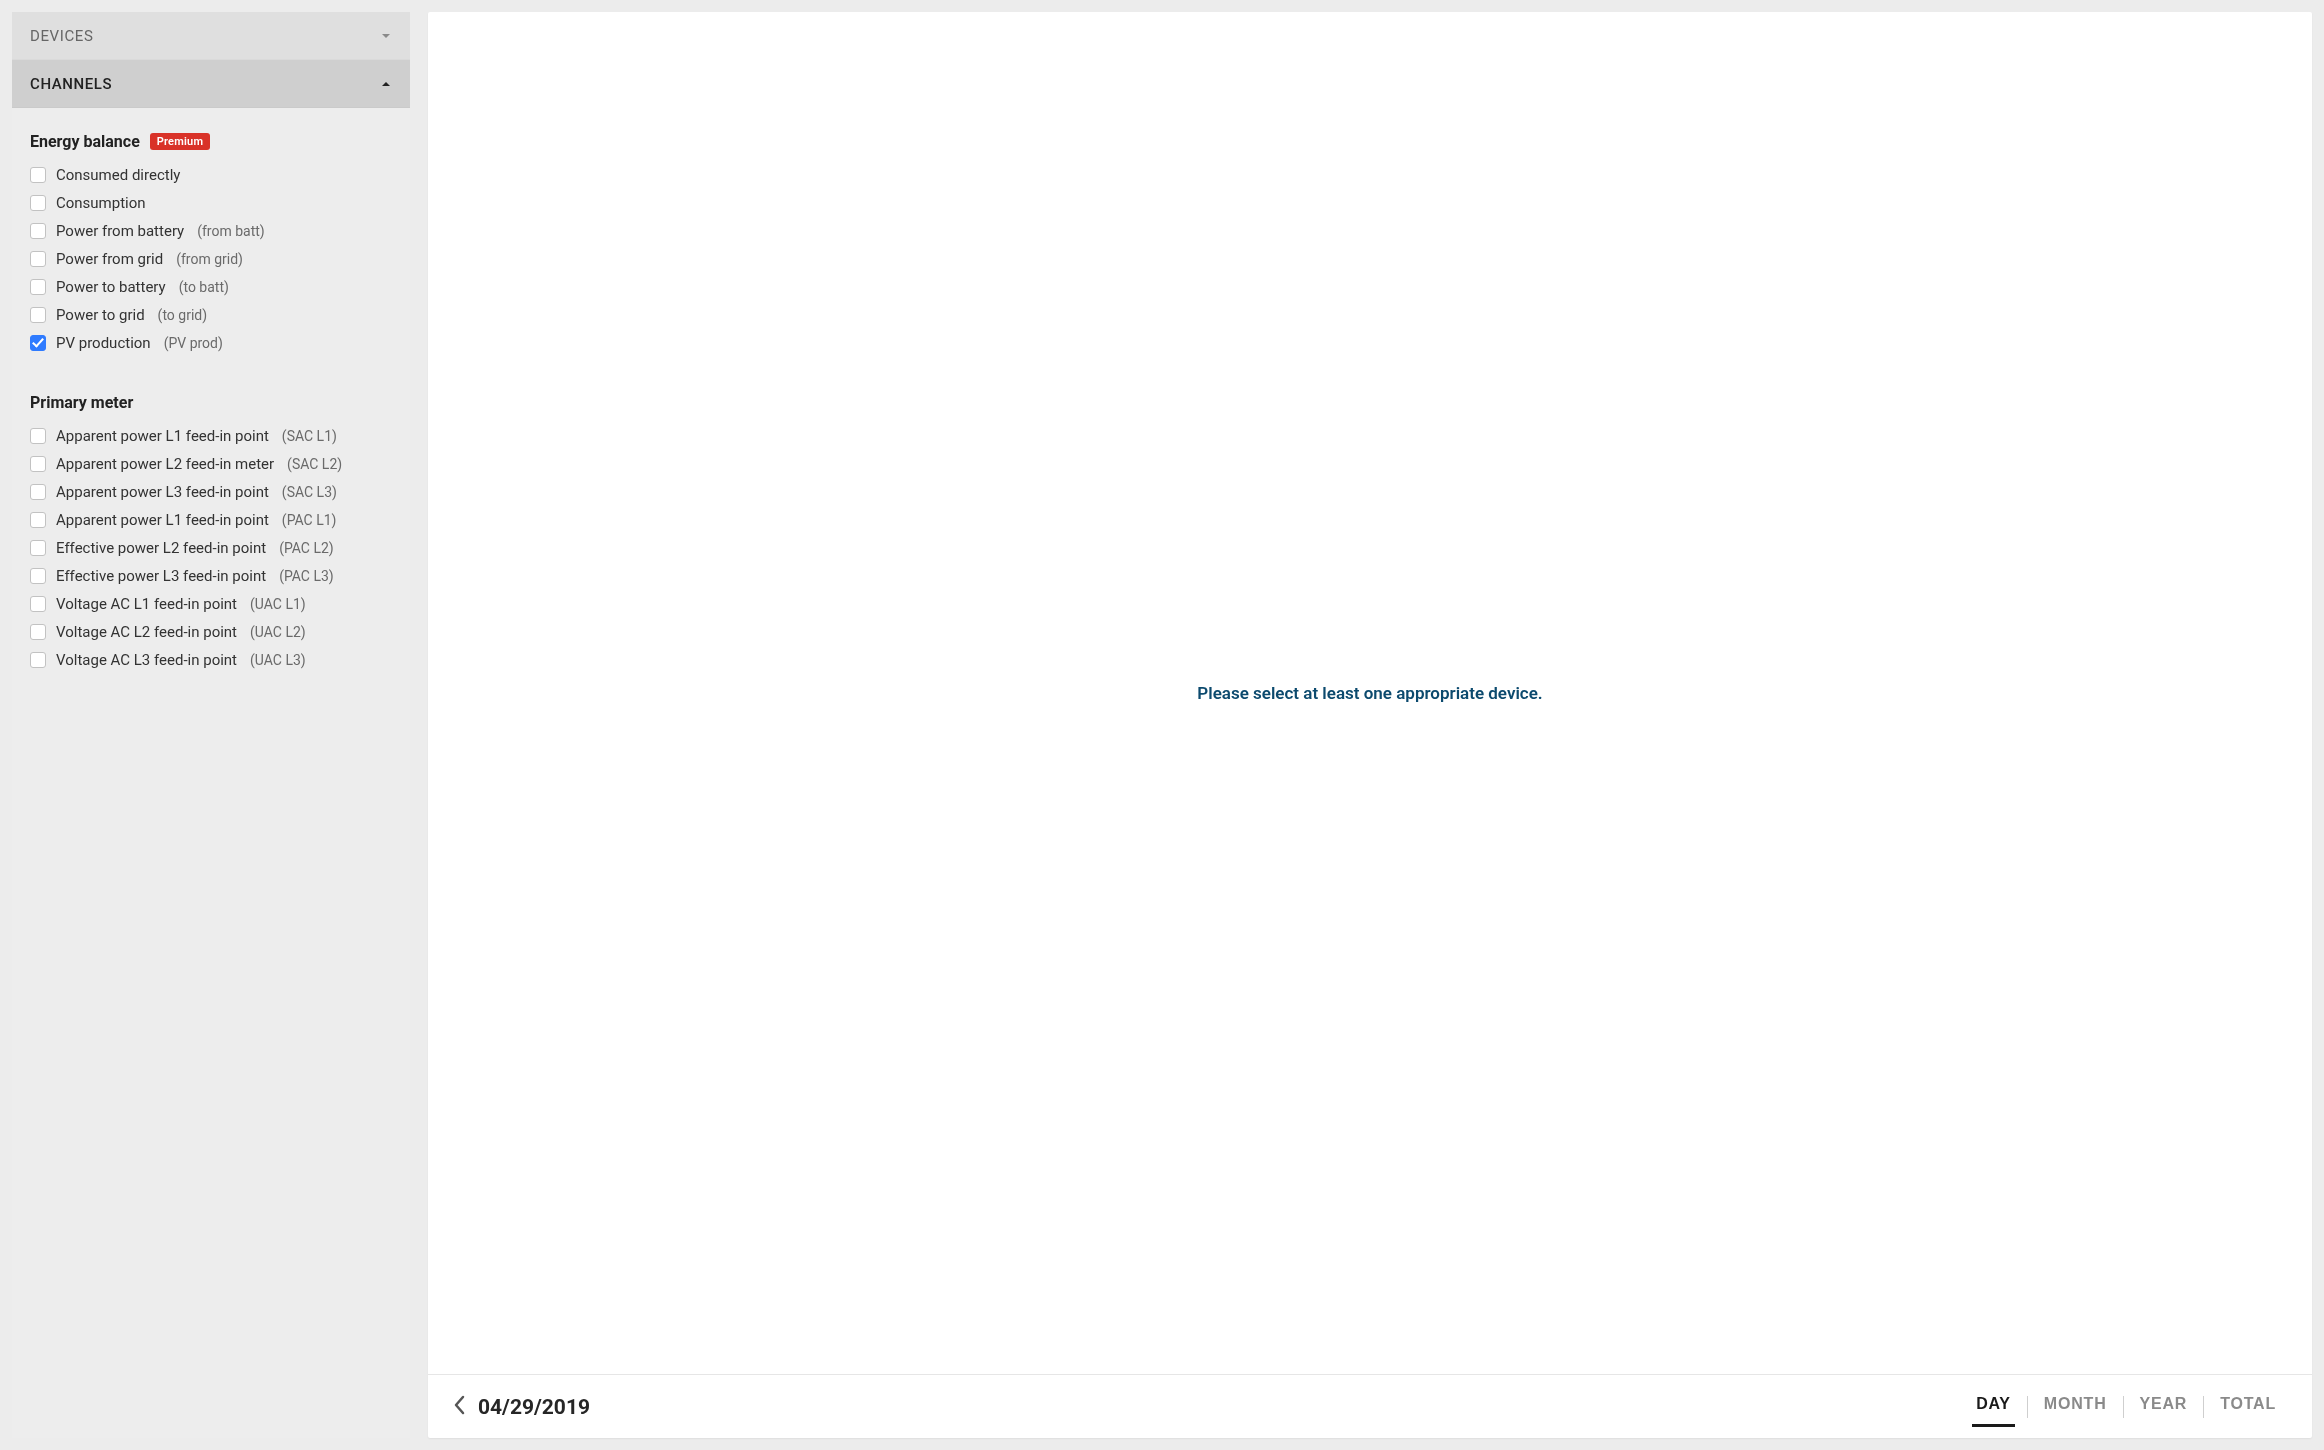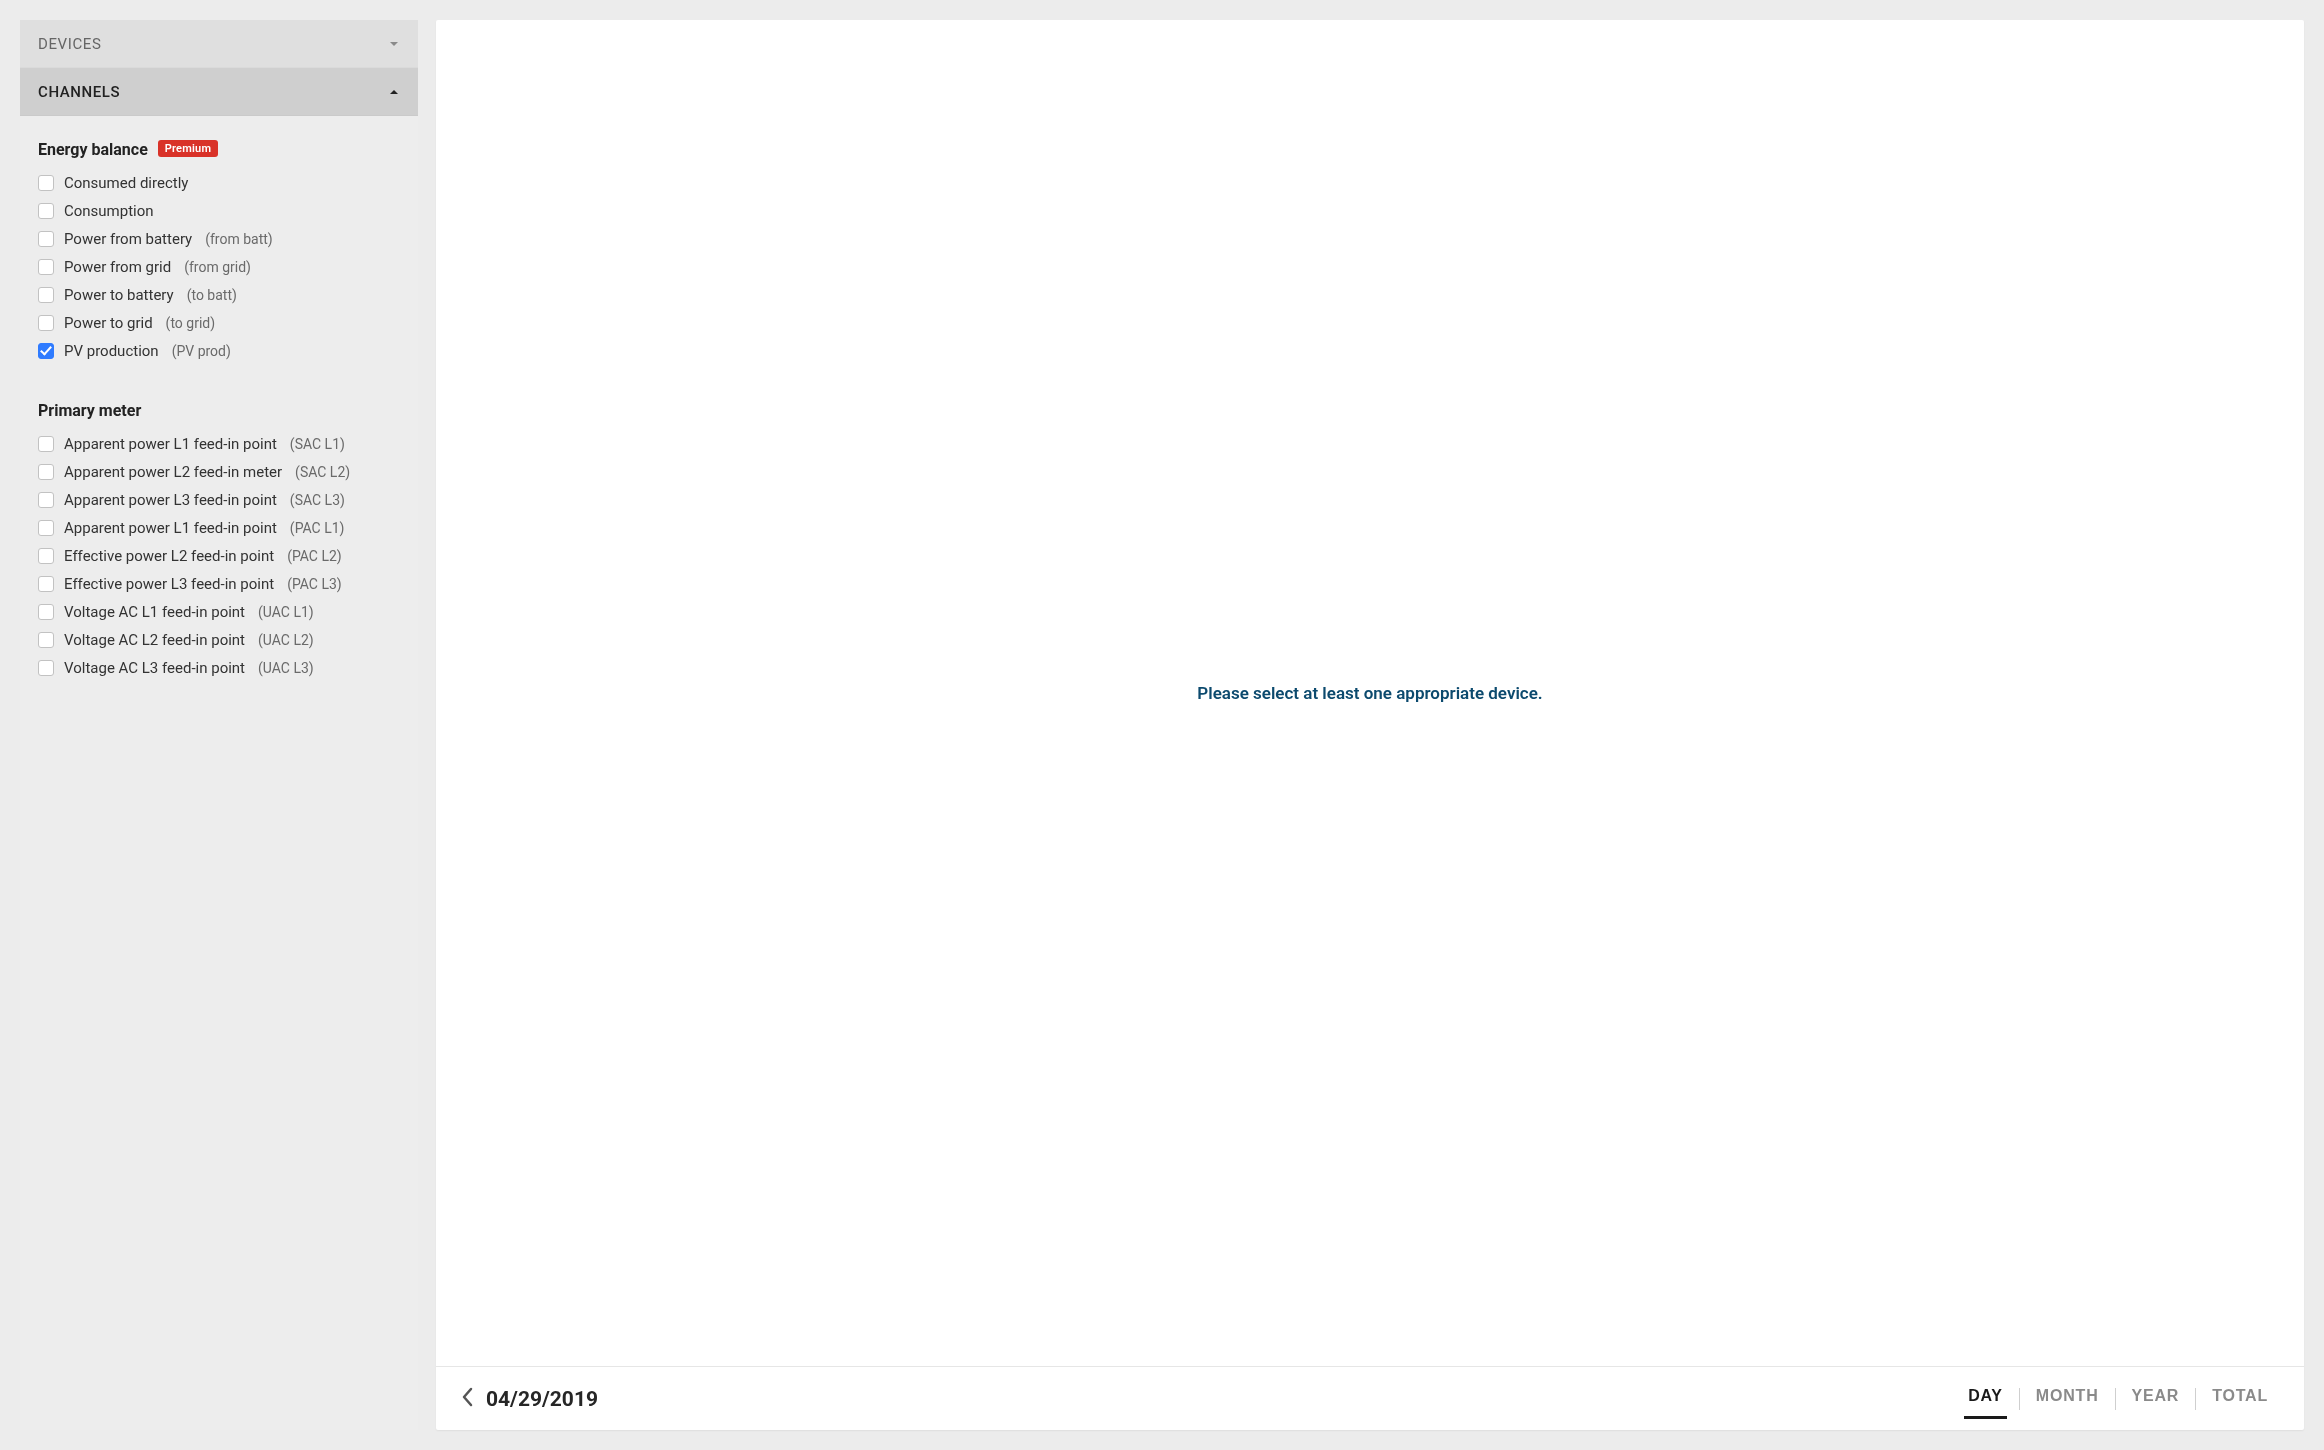"DEVICES" .app { padding: 20px -> 12px }
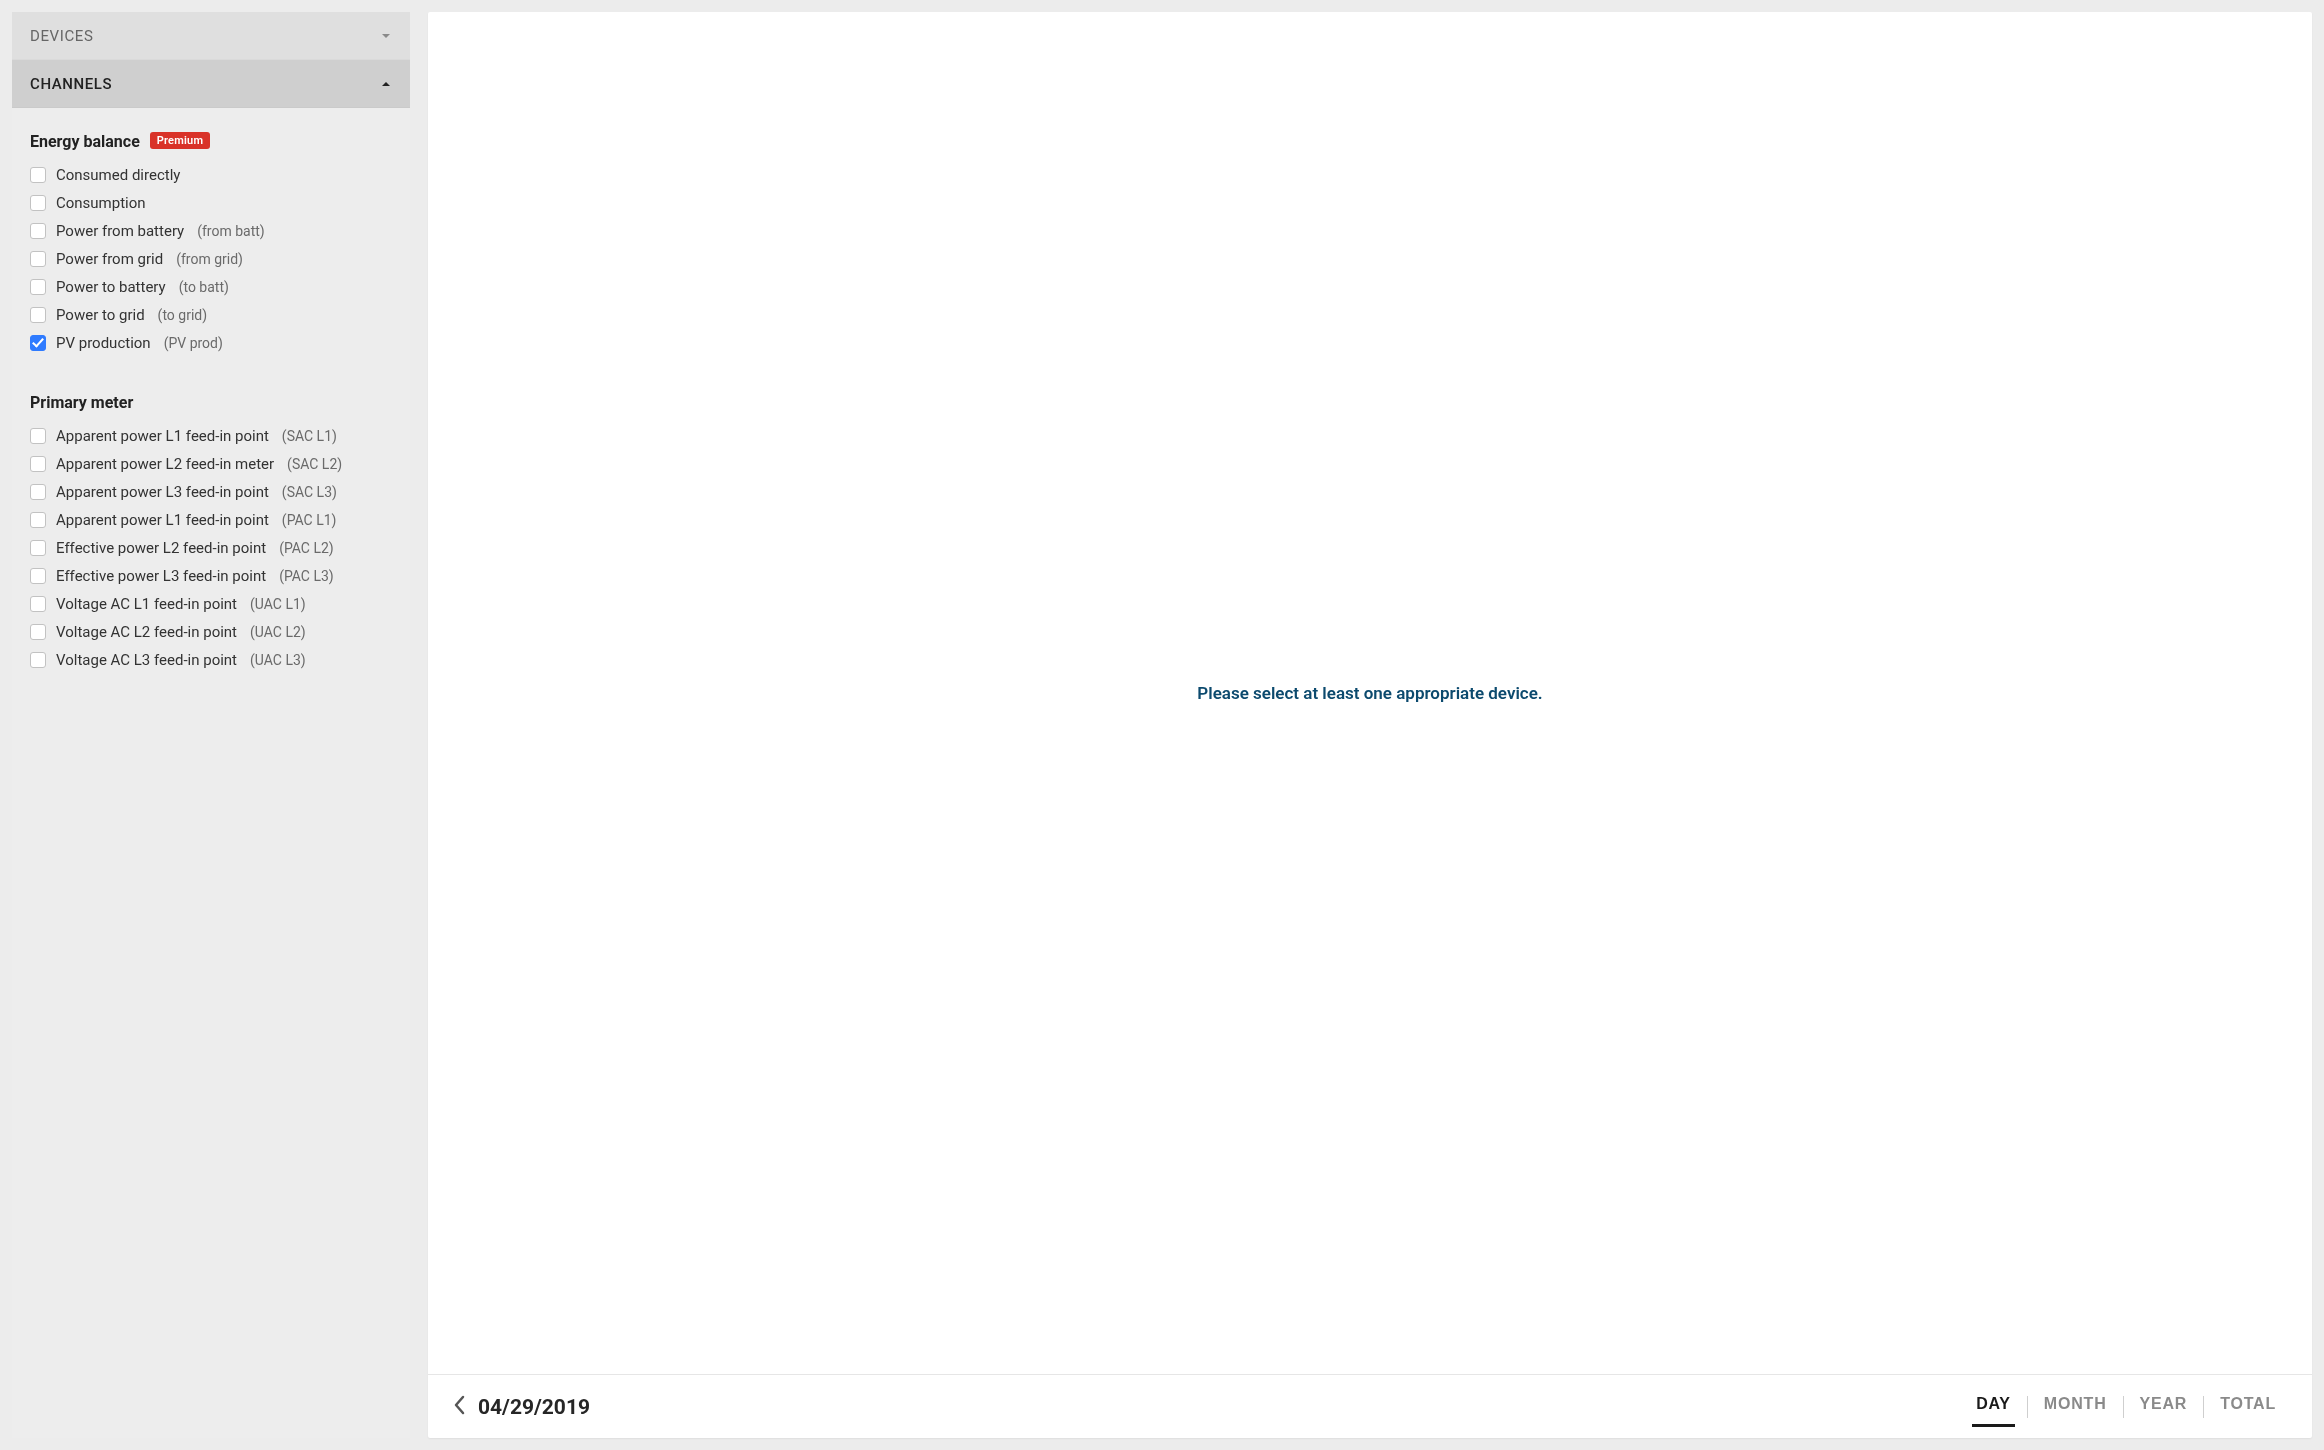"Energy balance" .group-title { align-items: flex-start -> center }
